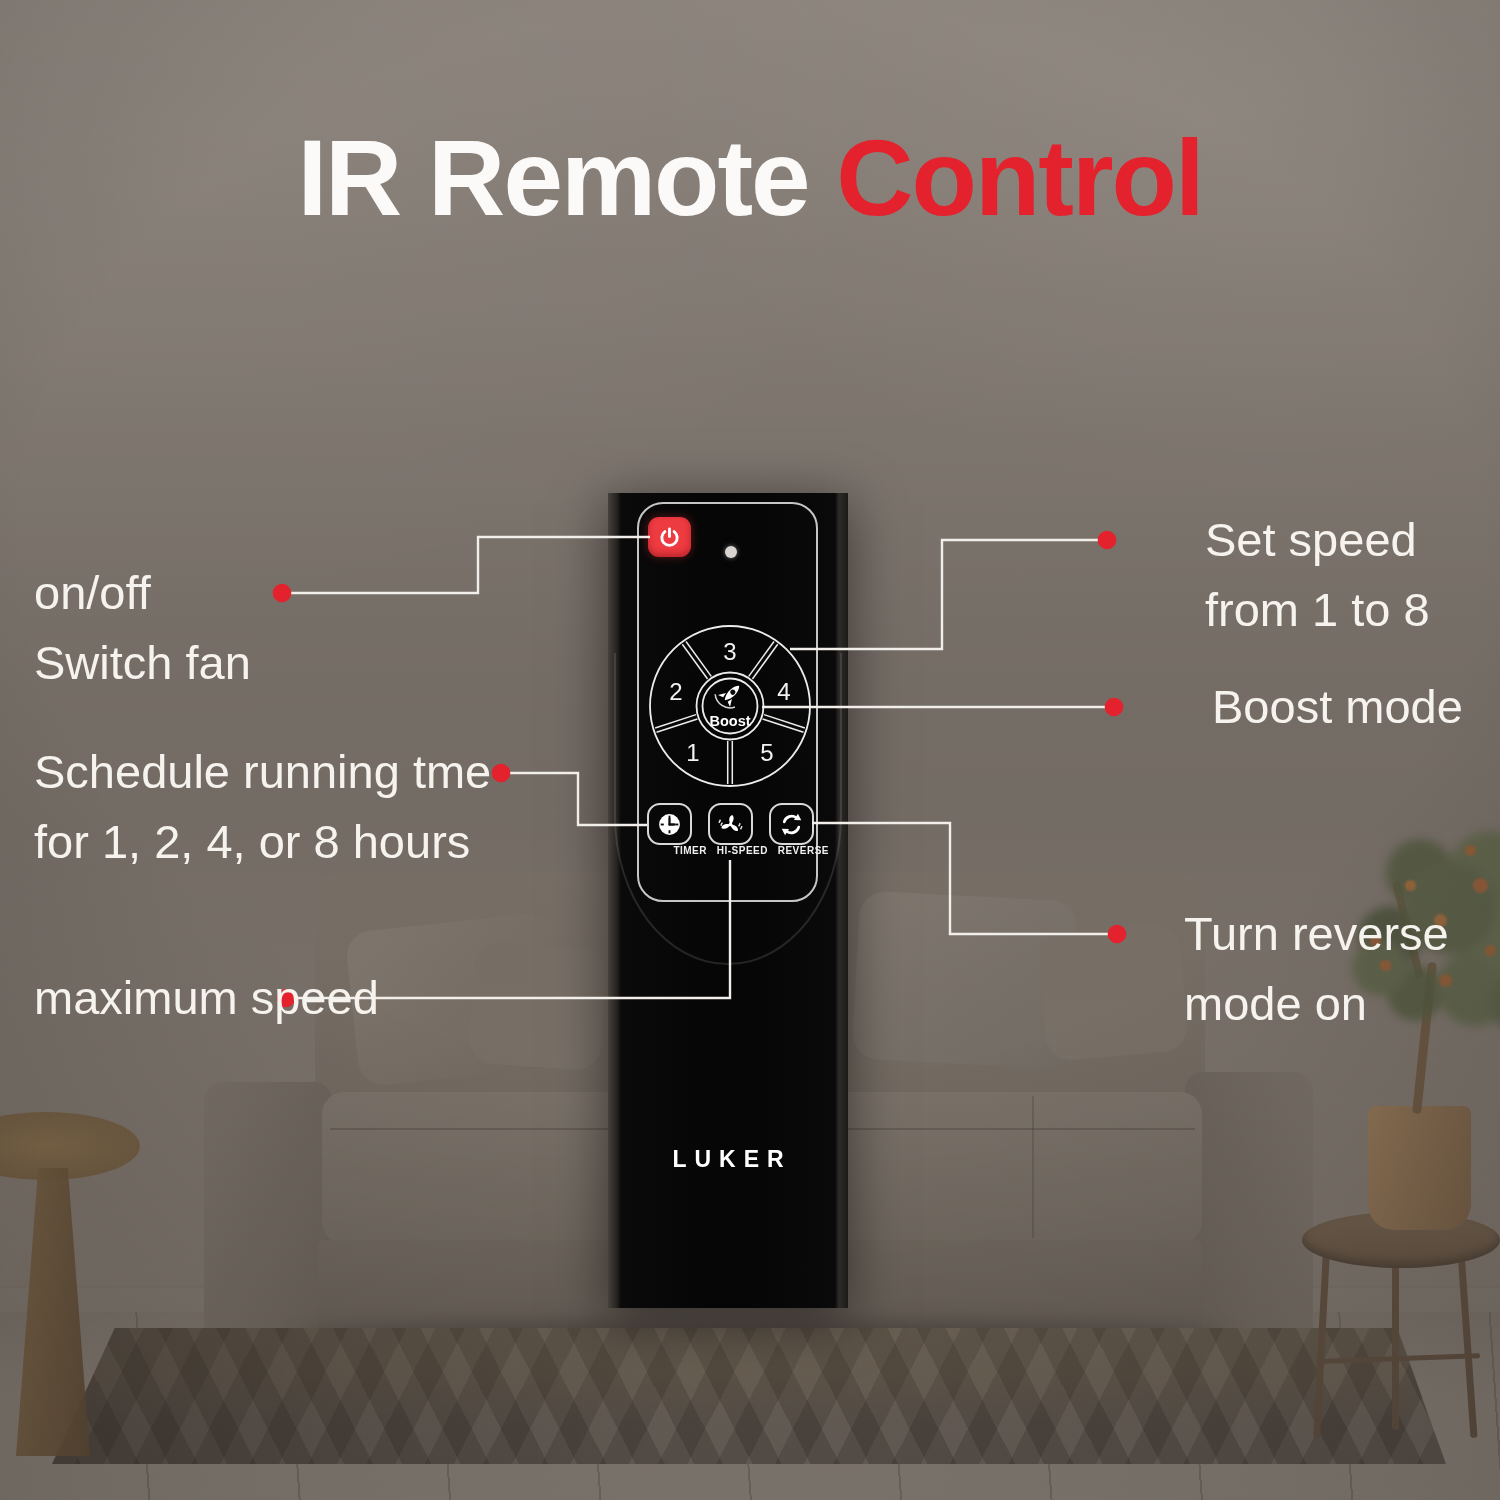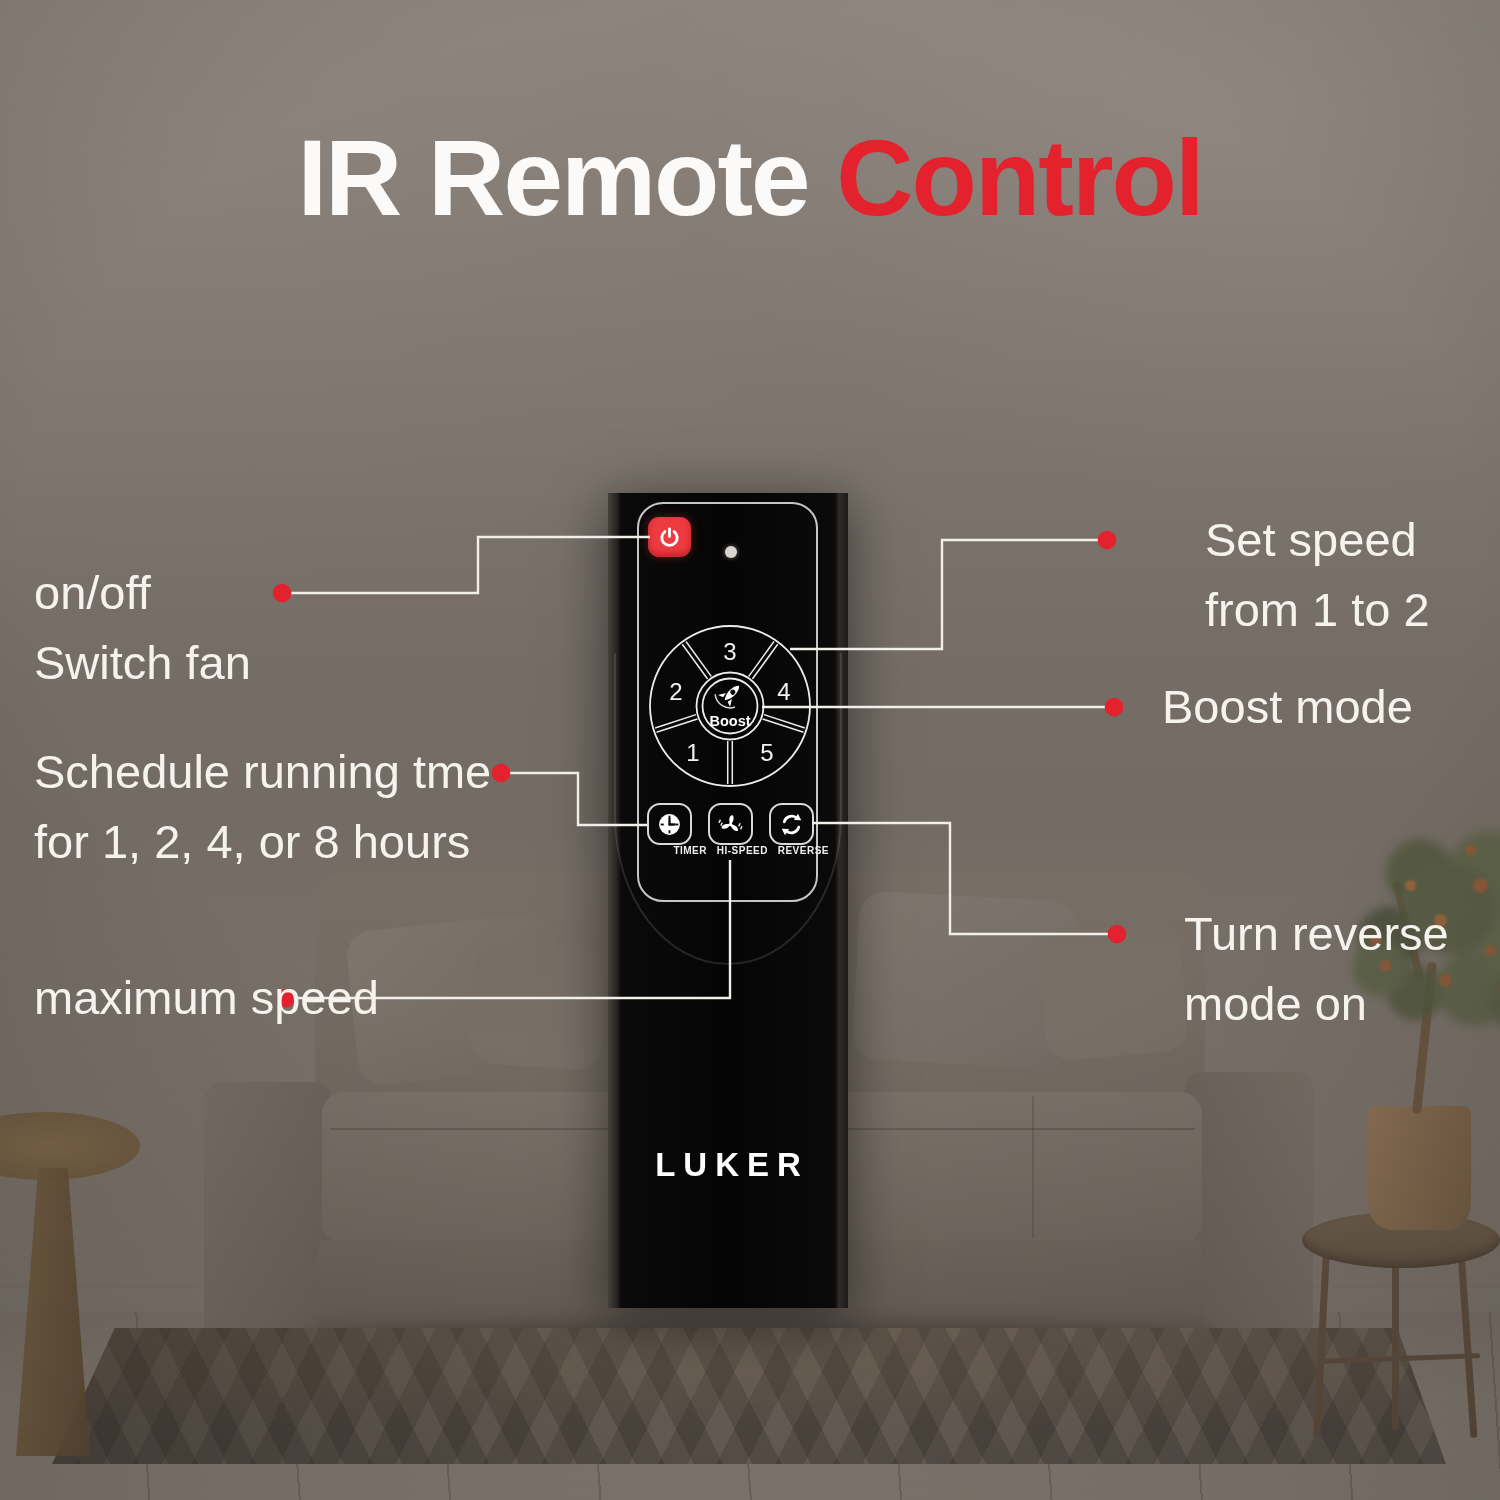"from 1 to 2" div { text: 2 -> 8 }
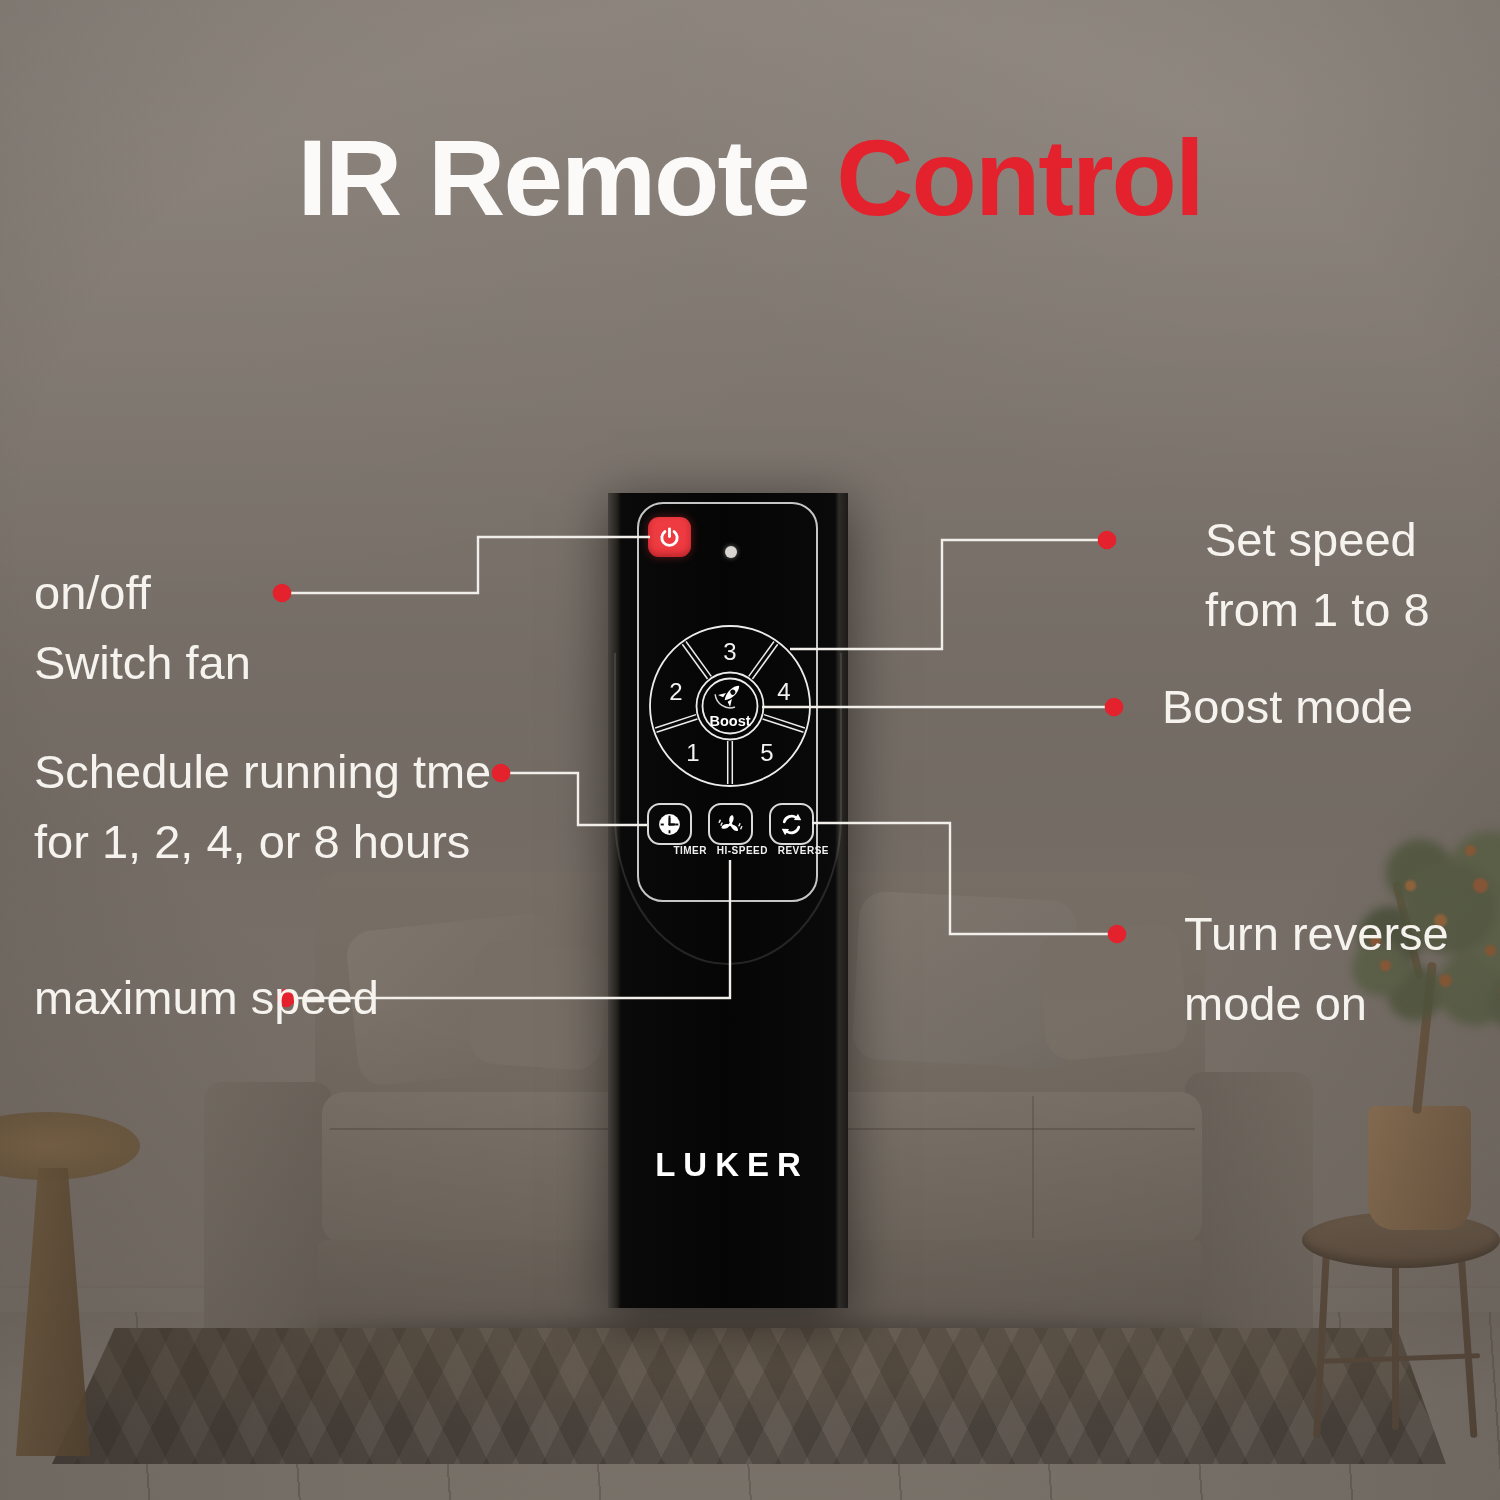"Boost mode" .n-boost { left: 1162px -> 1212px }
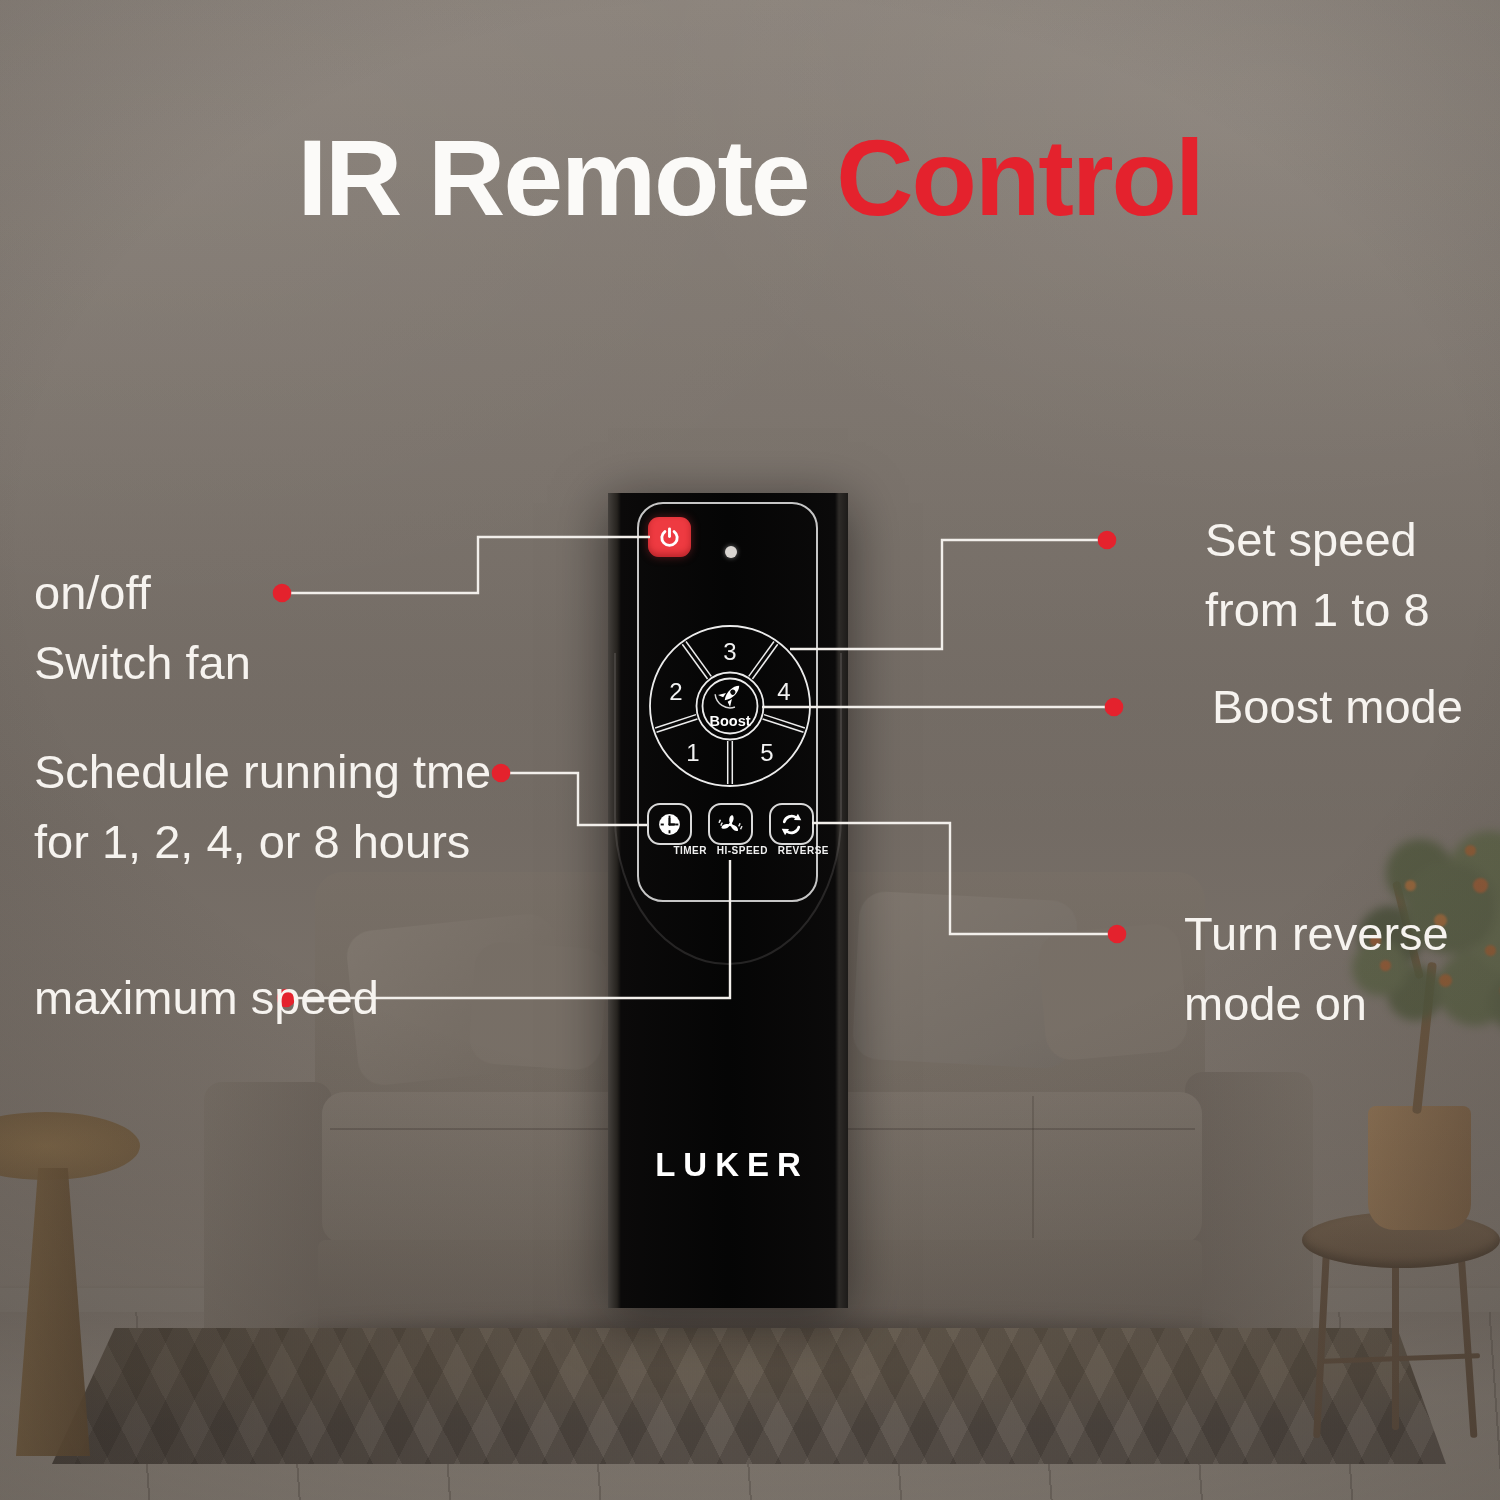"LUKER" .brand { font-size: 33px -> 23px }
